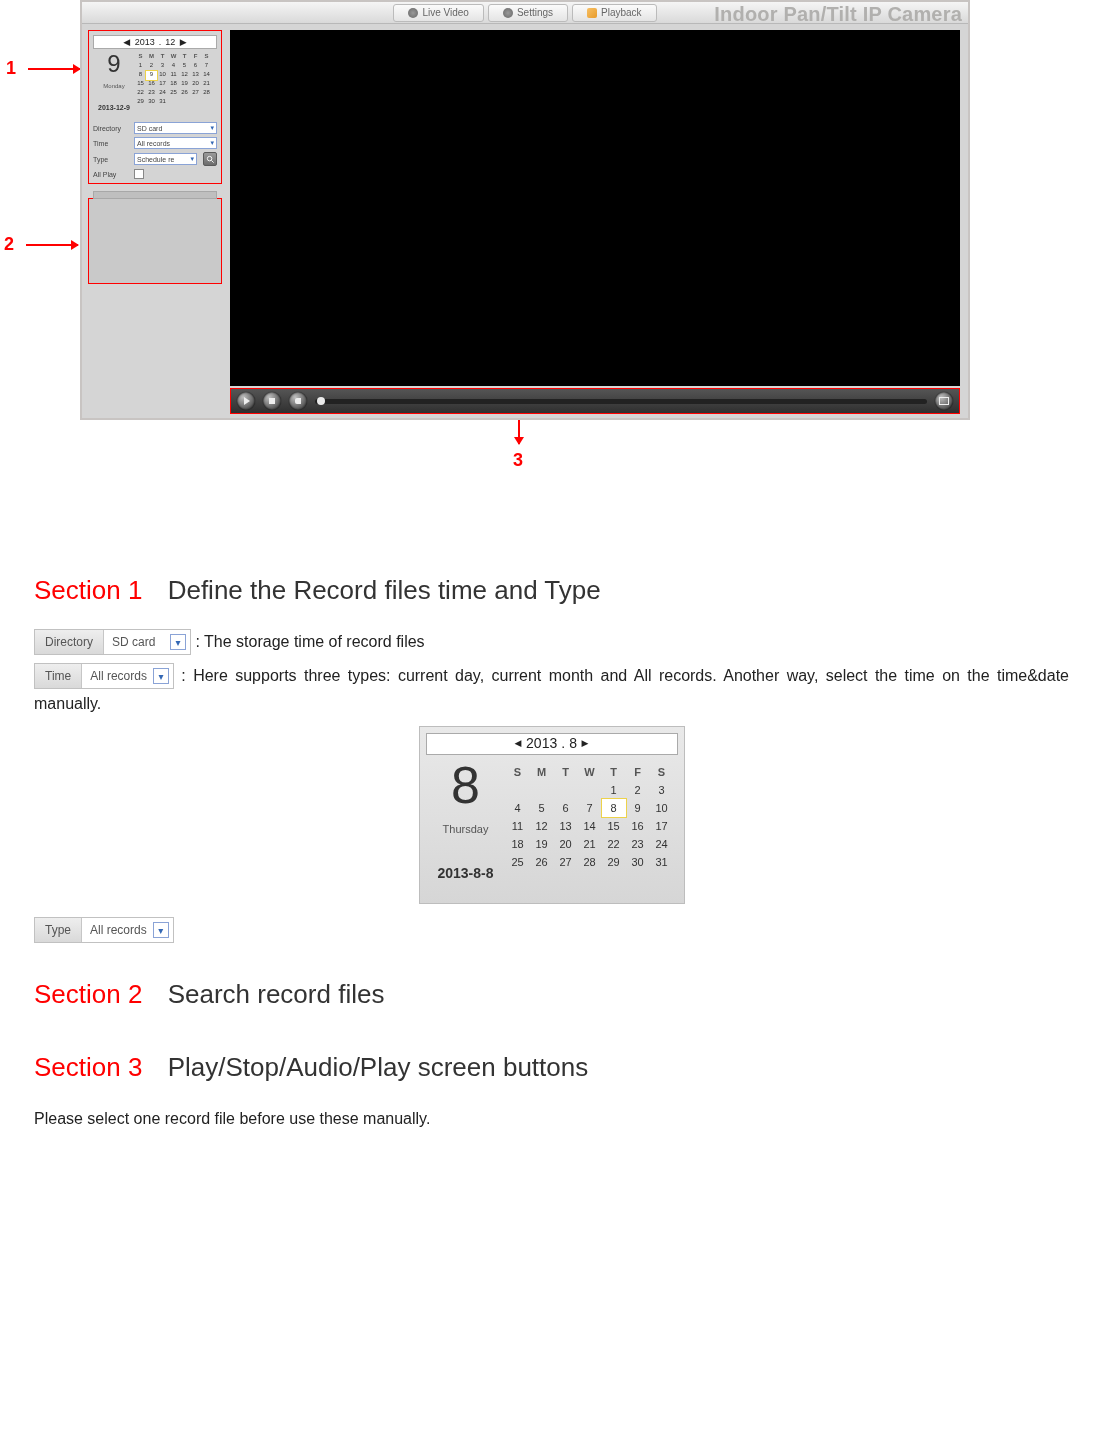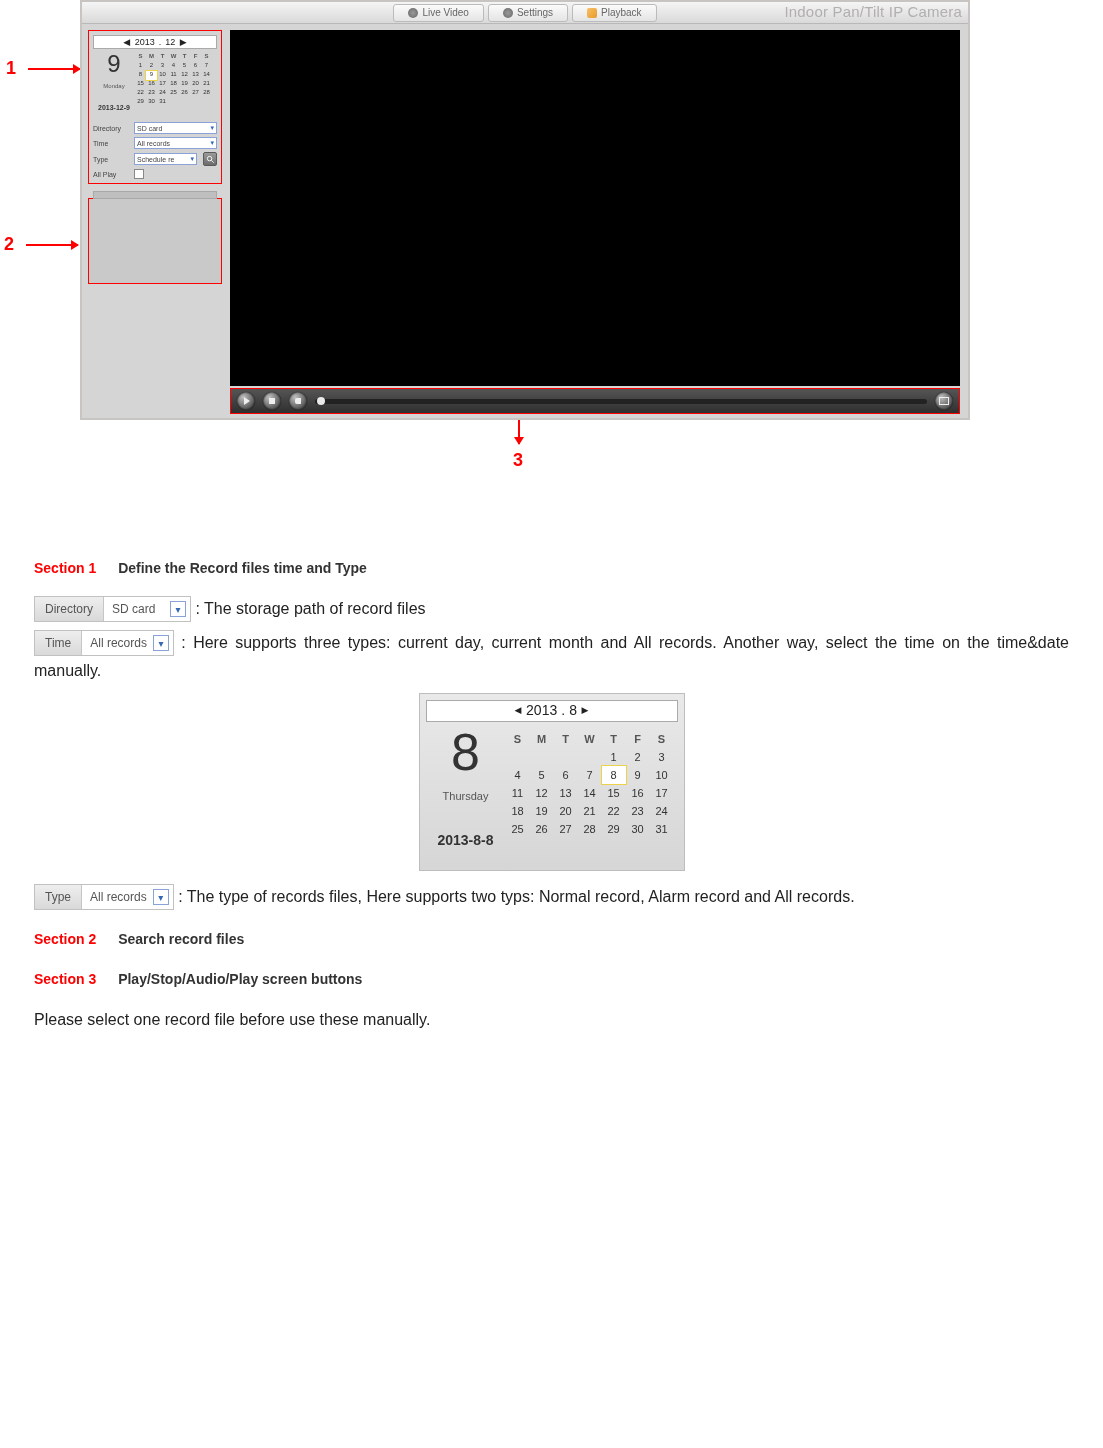"Indoor Pan/Tilt IP Camera" .brand { font-size: 15px -> 20px; font-weight: normal -> bold }
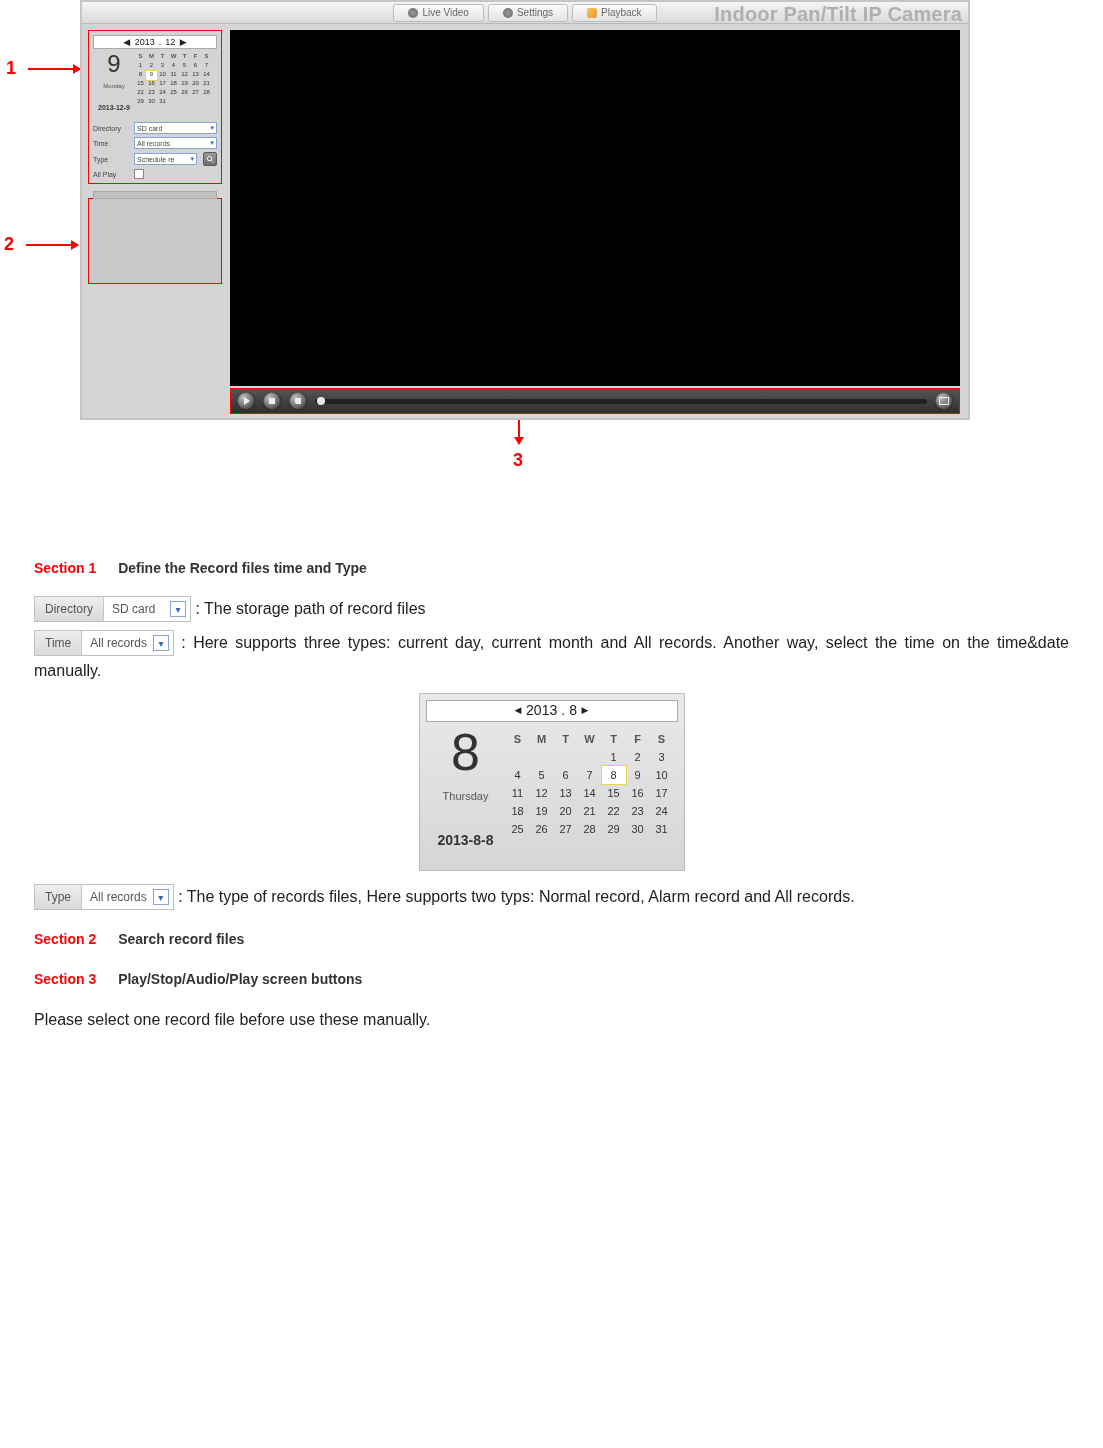"Section 1 Define the Record" .sec-head { font-size: 14px -> 26px; font-weight: bold -> normal; margin: 16px 0 14px 0 -> 28px 0 14px 0 }
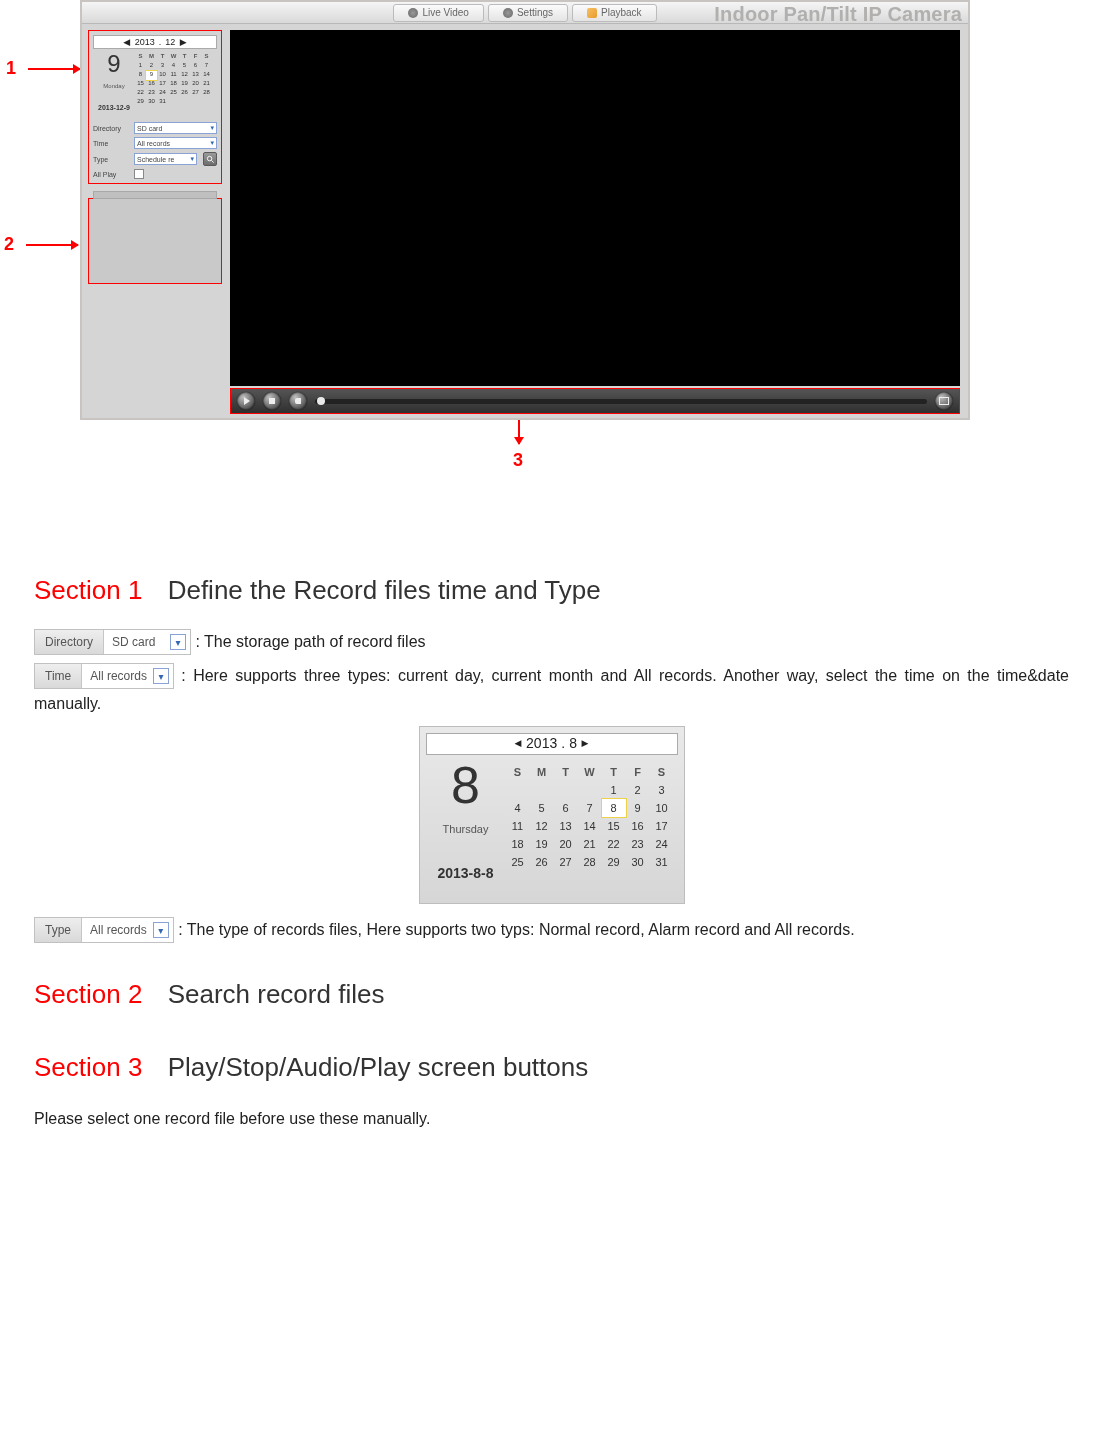": The storage path of" span { text: path -> time }
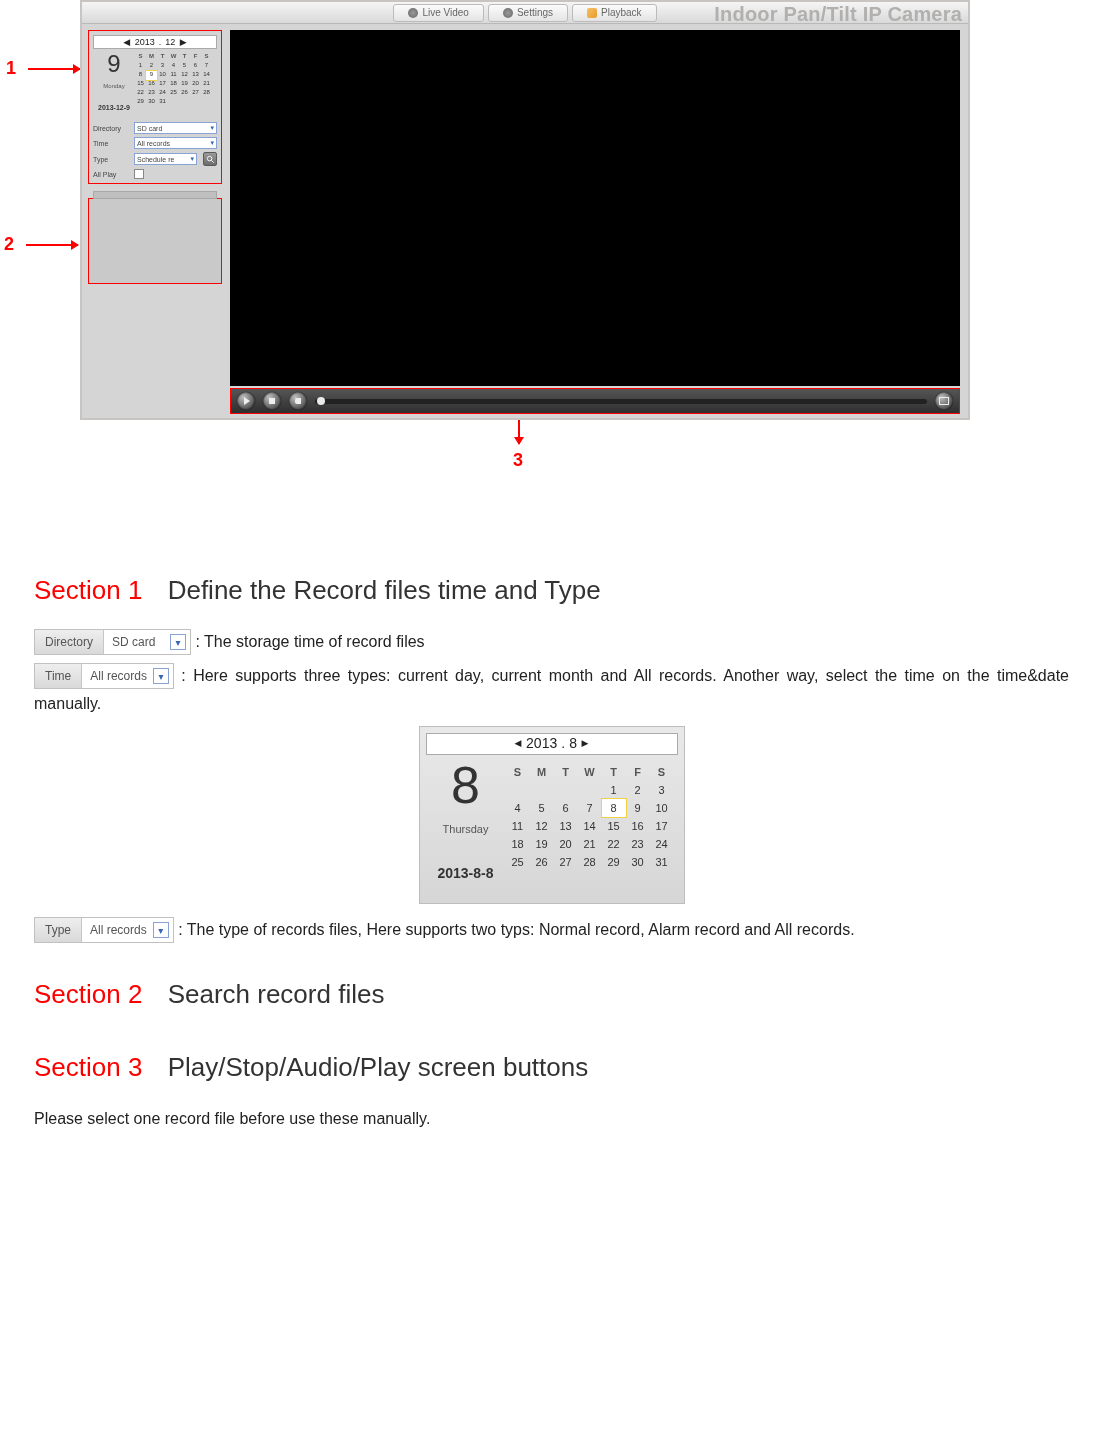": The type of records" span { html: <span>: The type of records files, Here supports two typs: Normal record, Alarm record and All records.</span> -> none }
